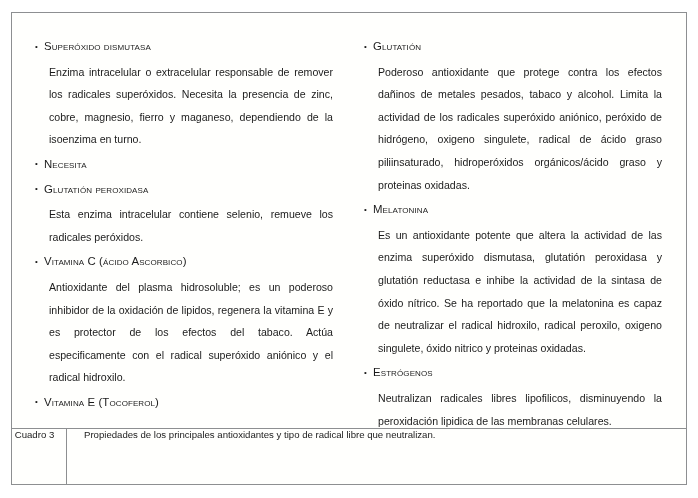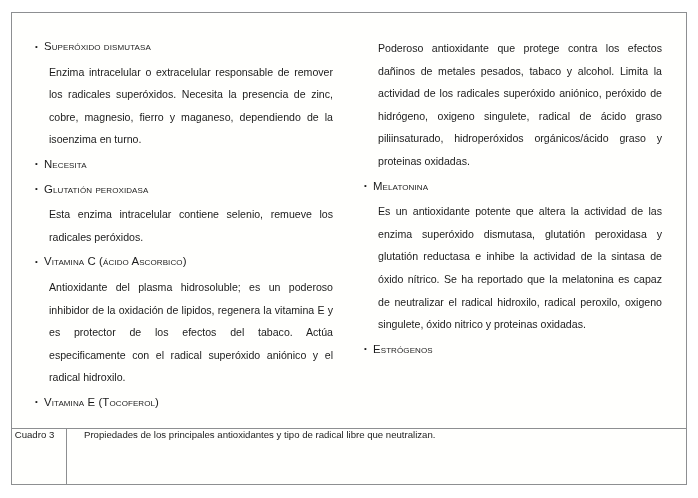"• Glutatión" div.entry-header { html: none -> <div><span>•</span><span>Glutatión</span></div> }
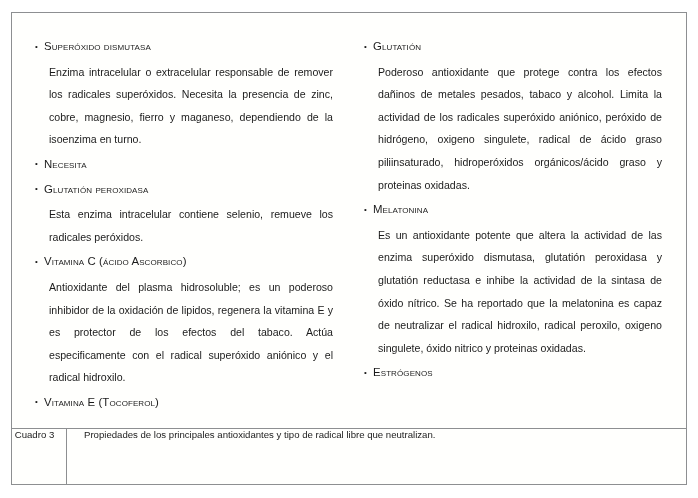"Neutralizan radicales libres" p.entry-body { html: none -> <p>Neutralizan radicales libres lipofilicos, disminuyendo la peroxidación lipidica de las membranas celulares.</p> }
